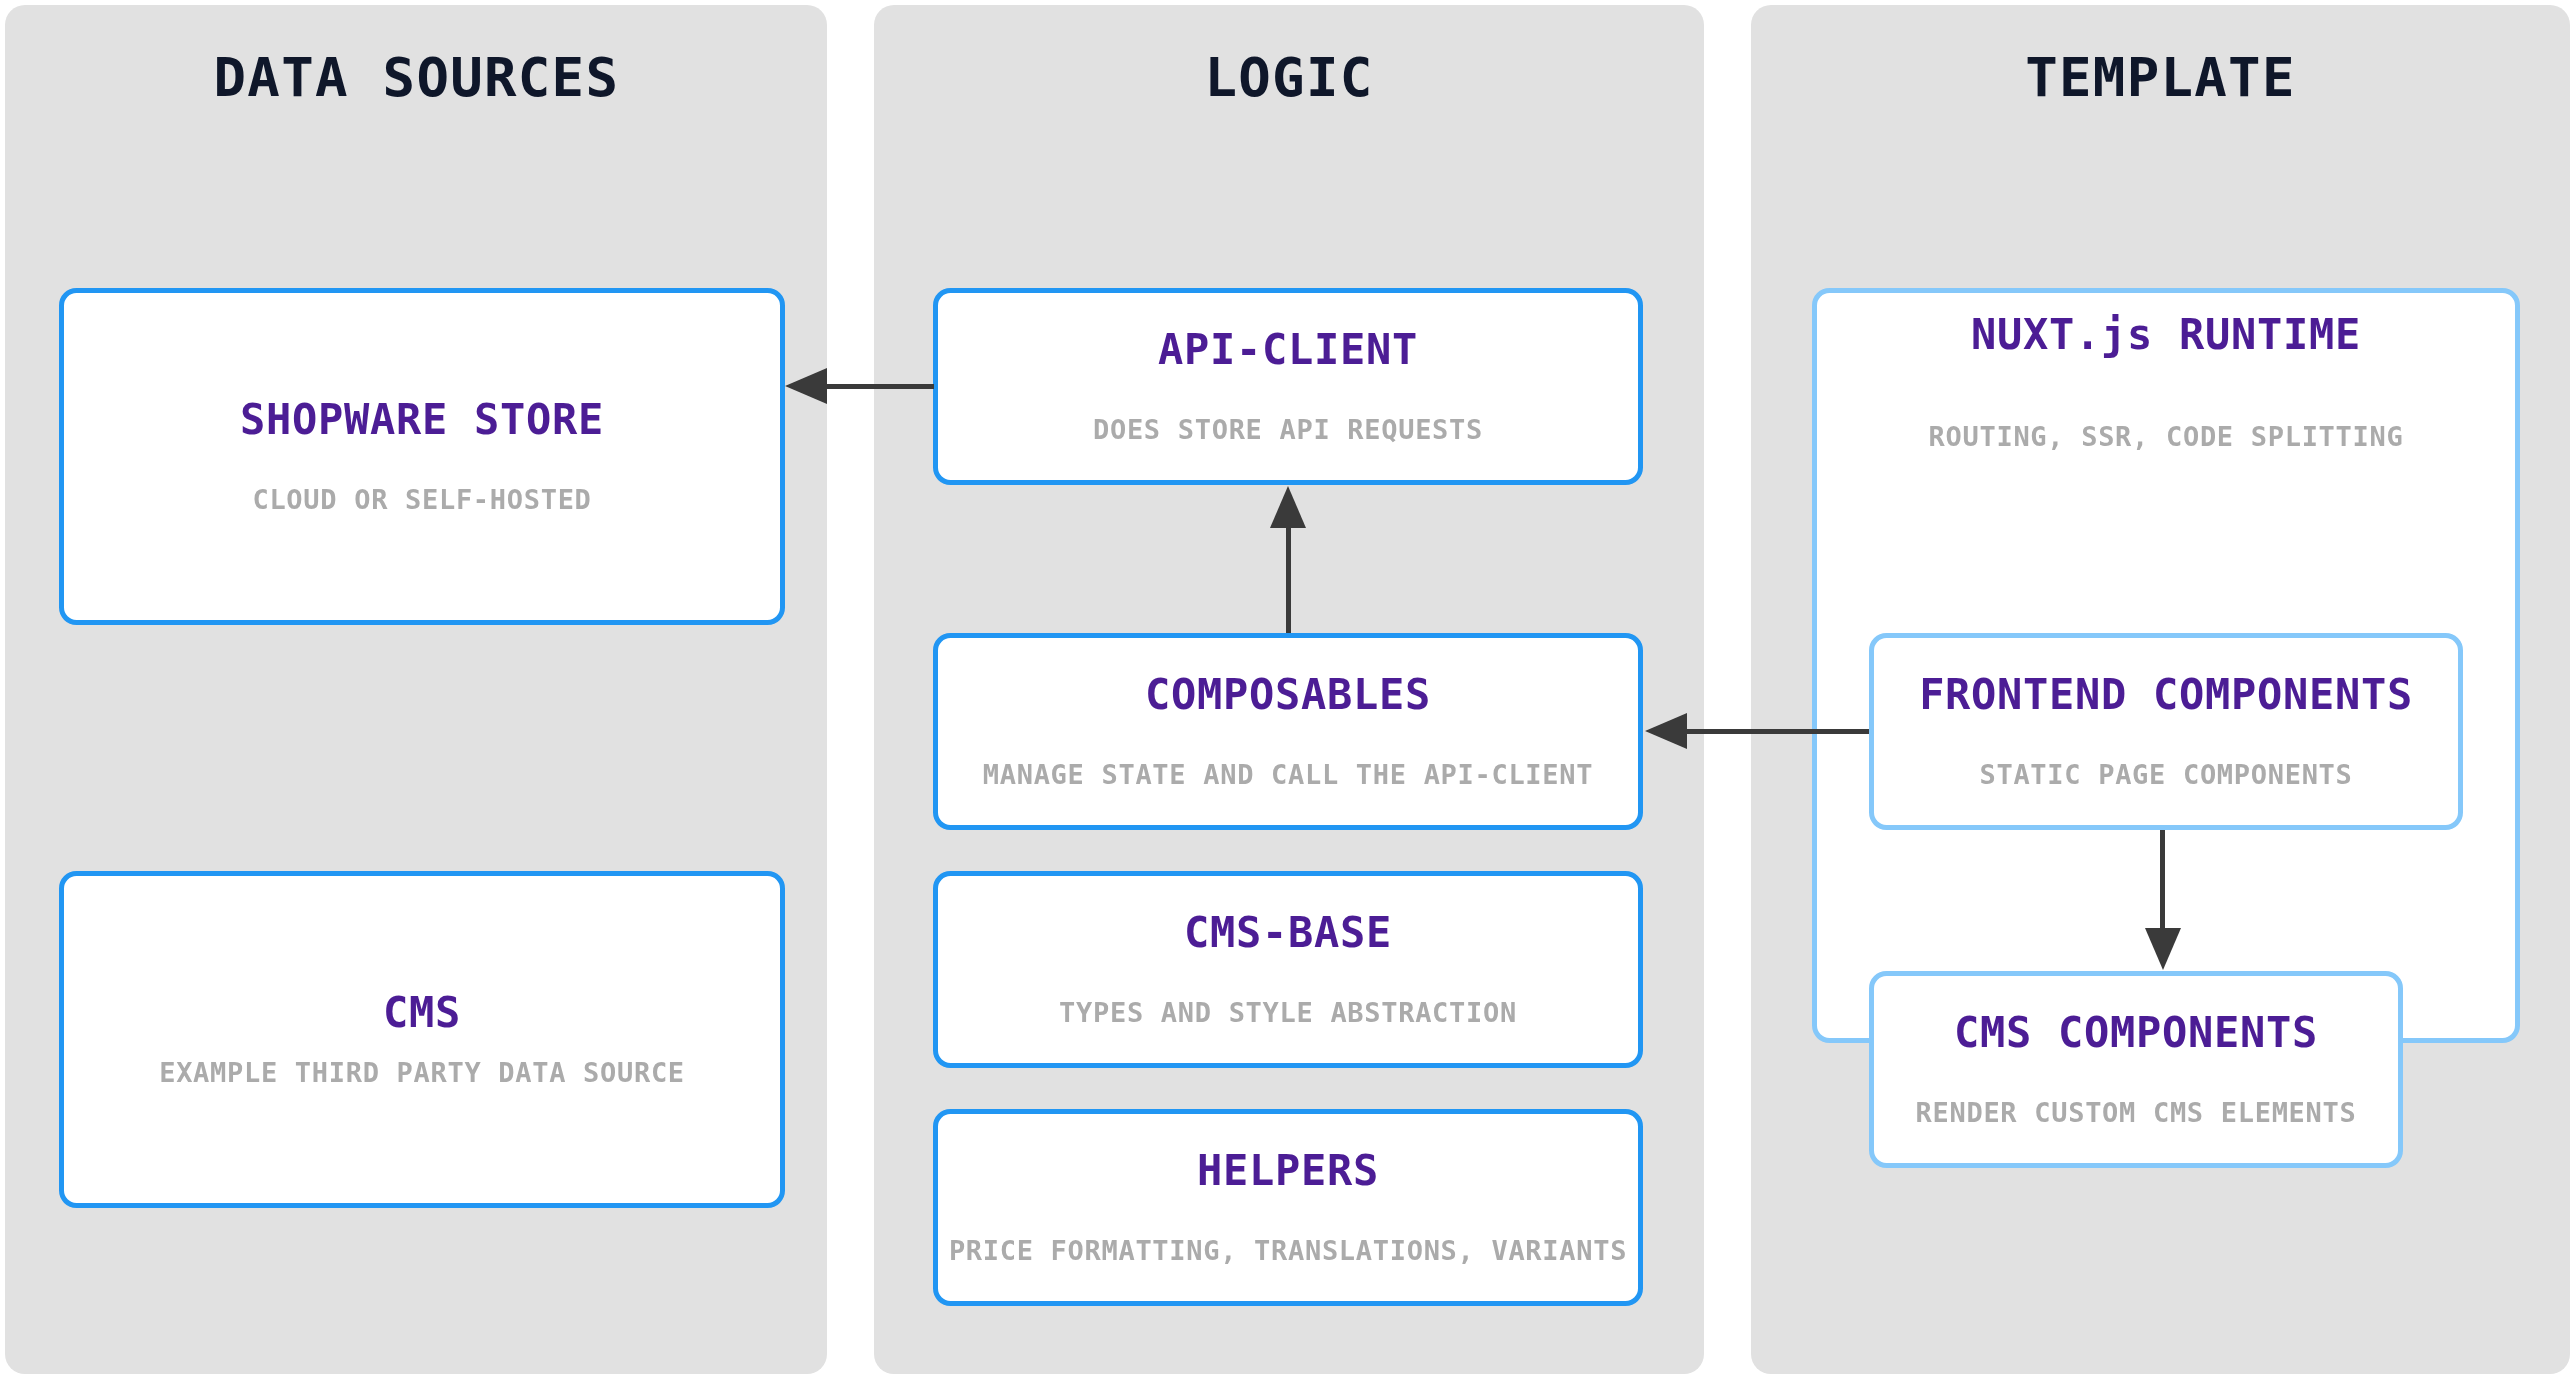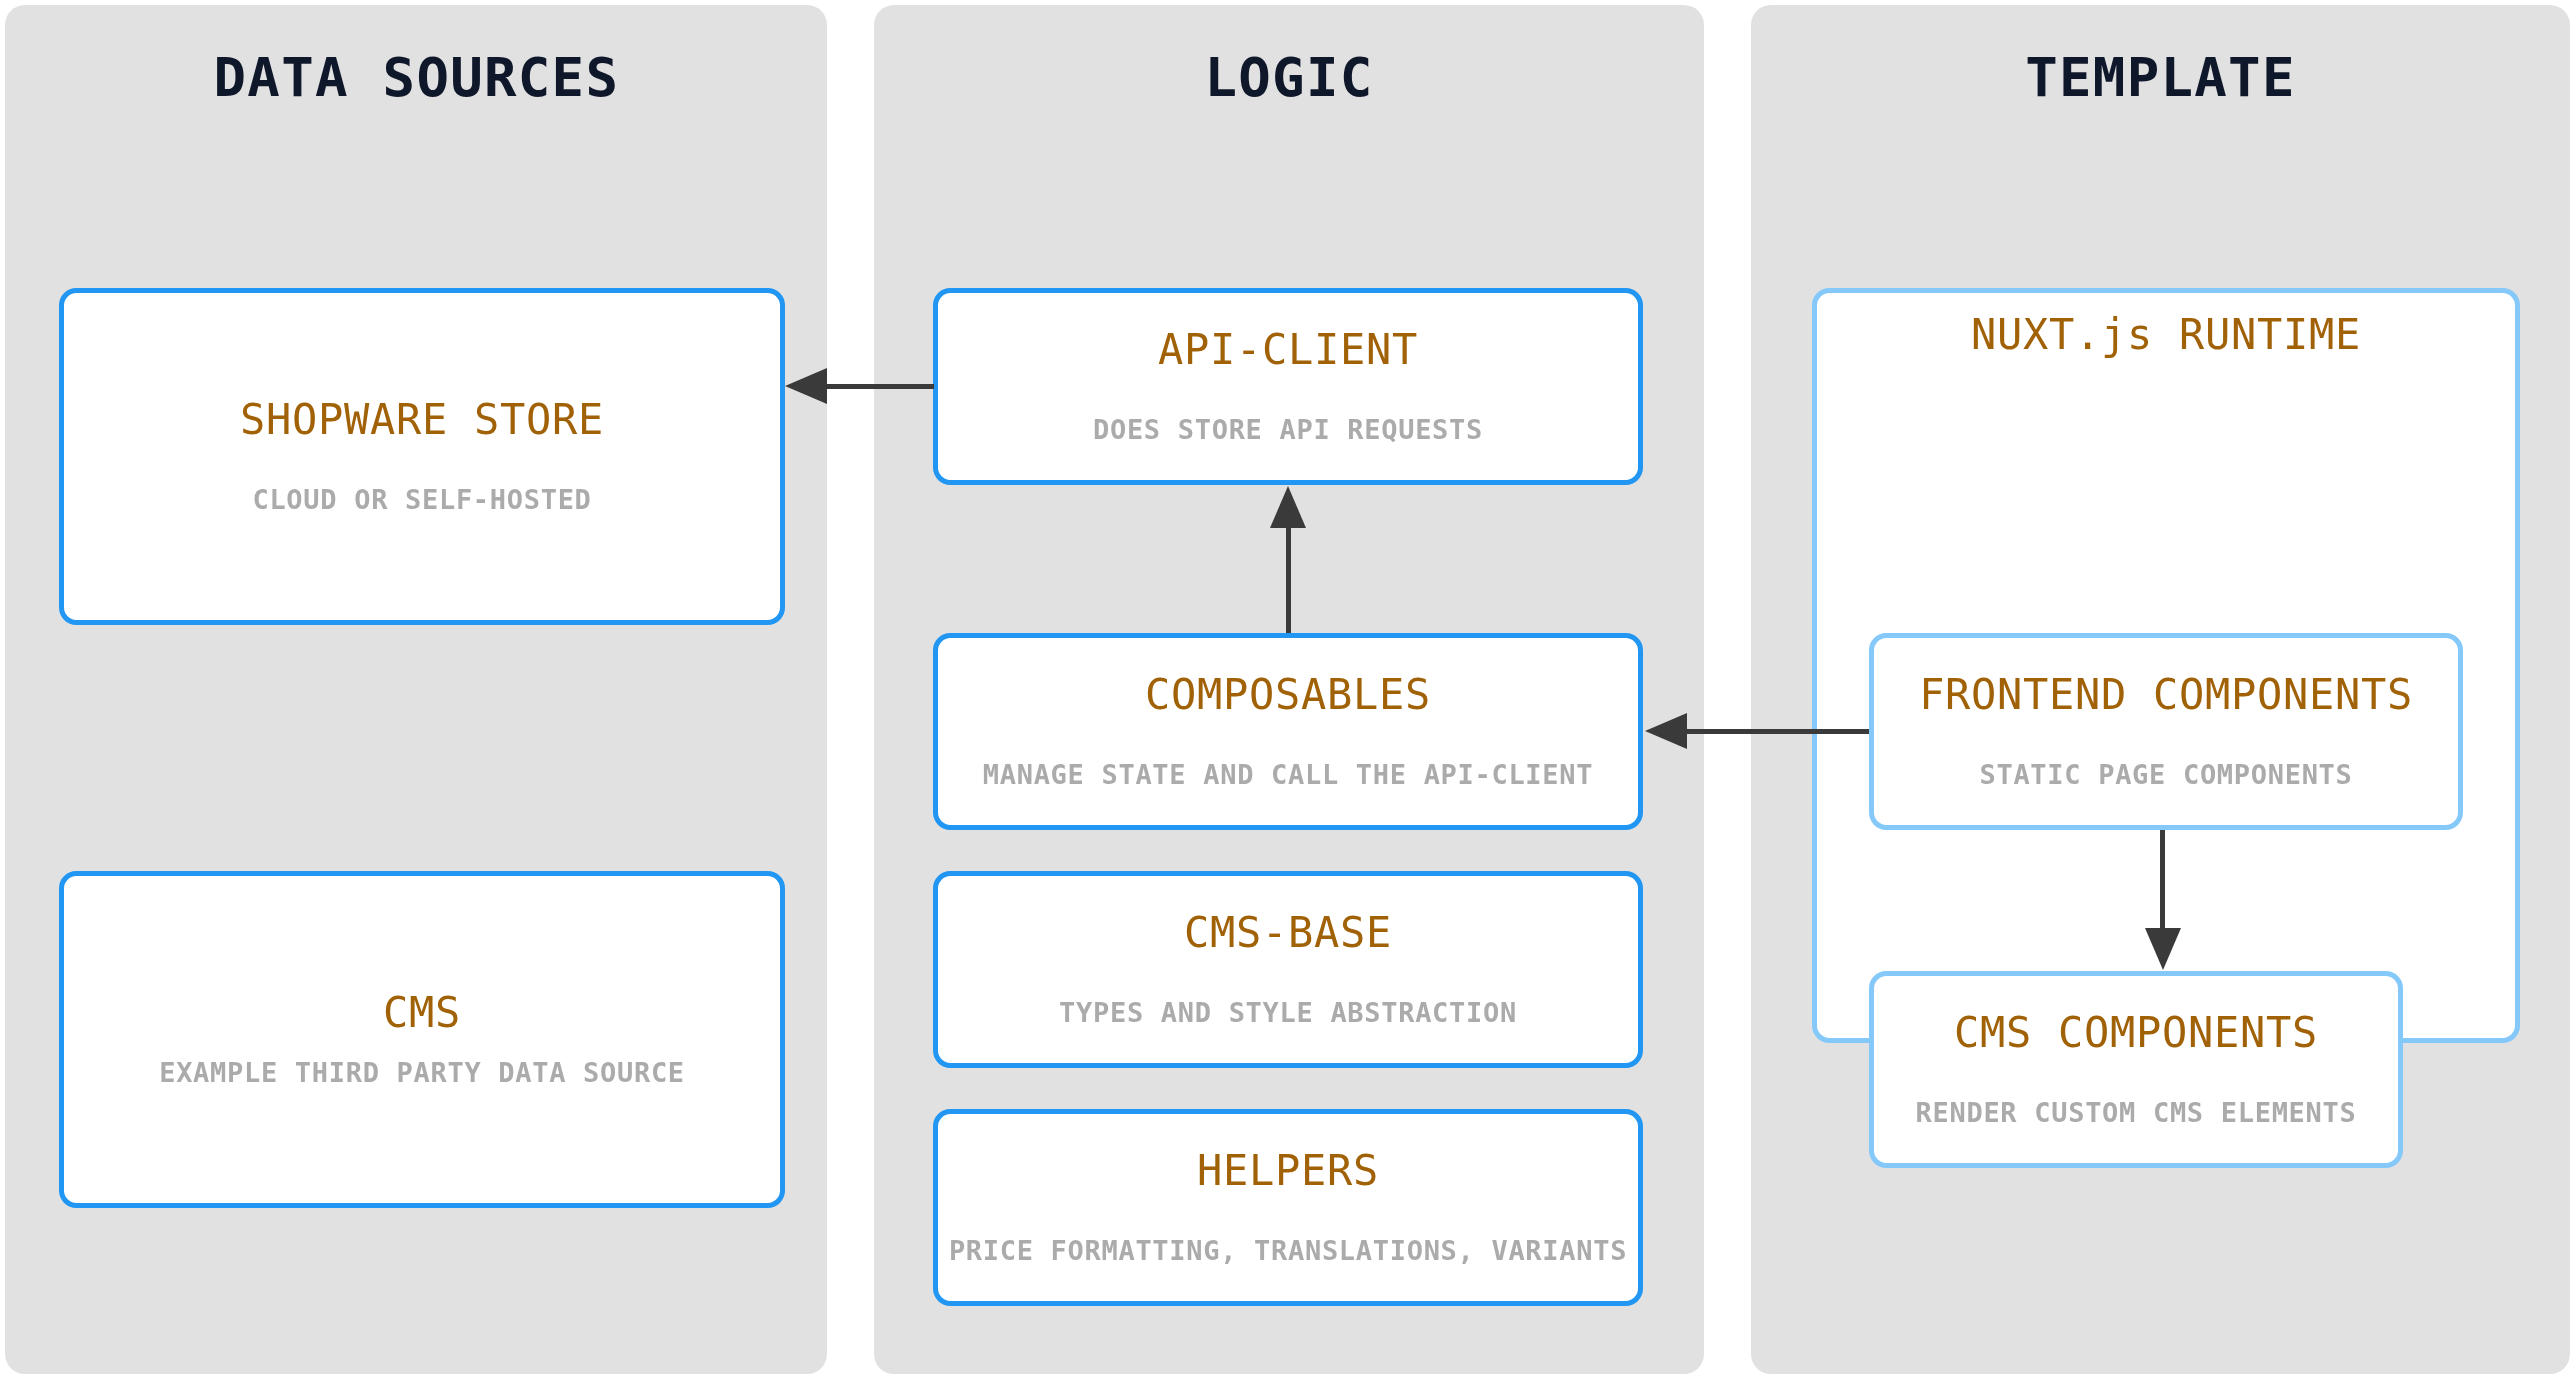"API-CLIENT" .node-title { color: #a16207 -> #4c1d95; font-weight: normal -> bold }
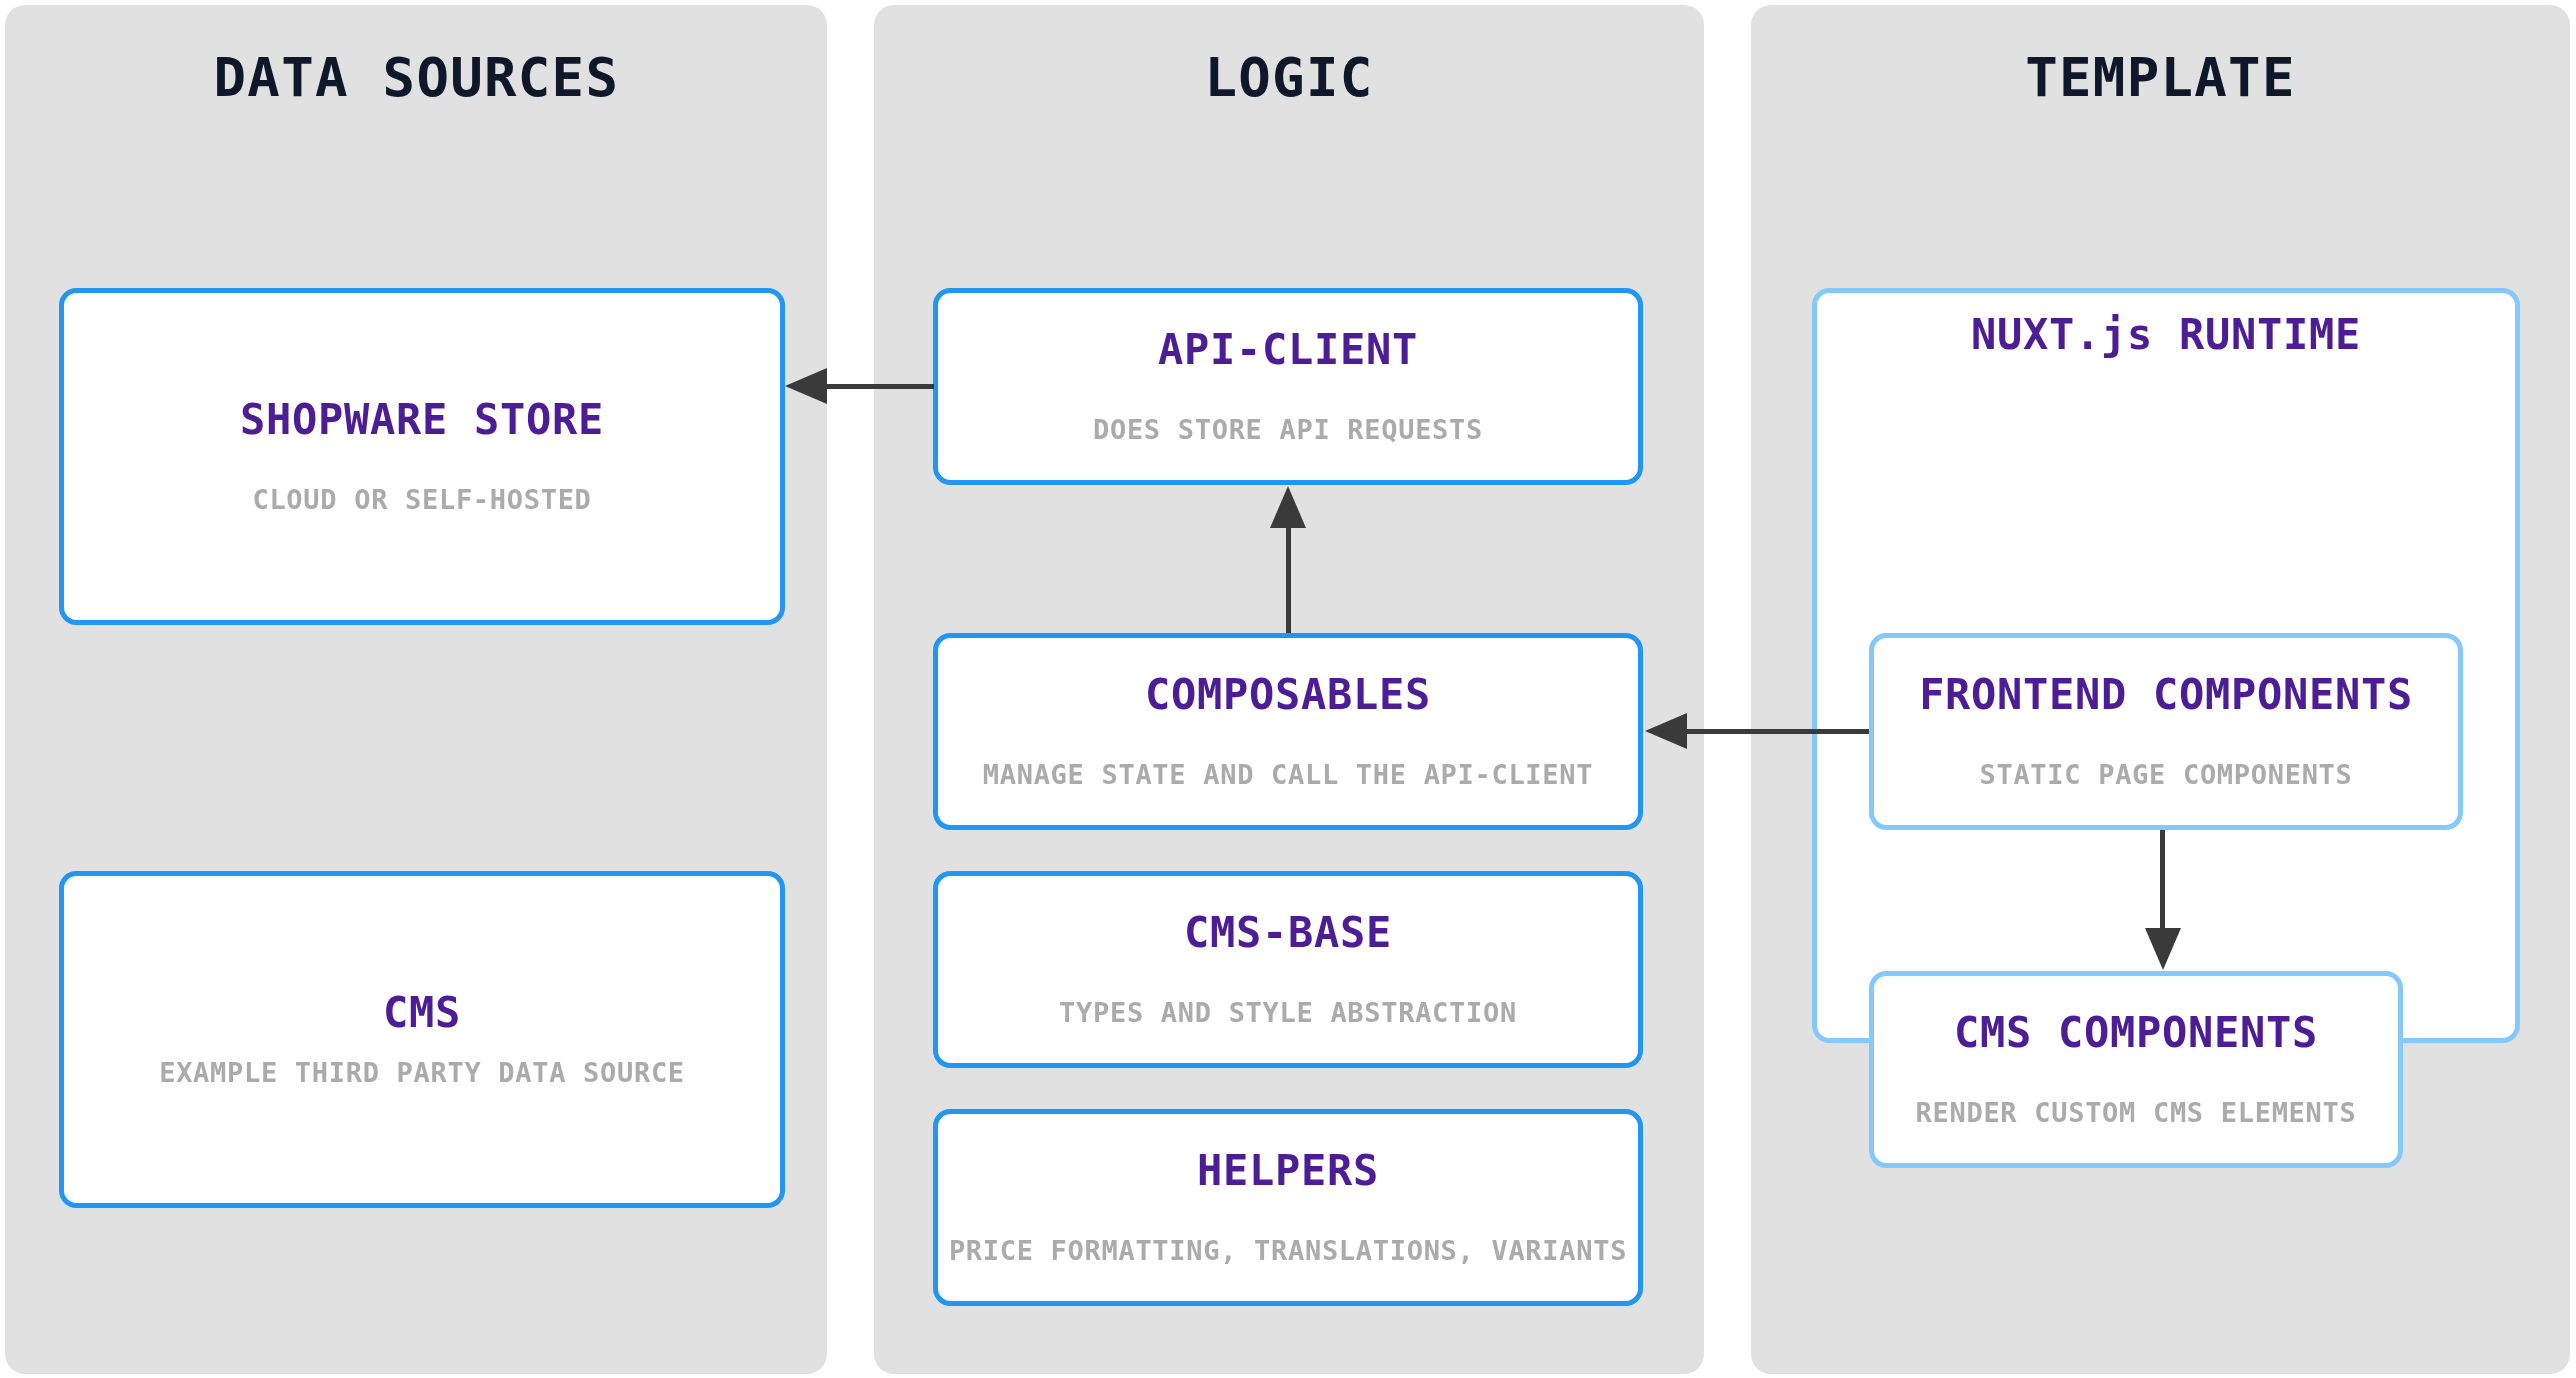"ROUTING, SSR, CODE SPLITTING" div.node-subtitle { html: none -> <div>ROUTING, SSR, CODE SPLITTING</div> }
